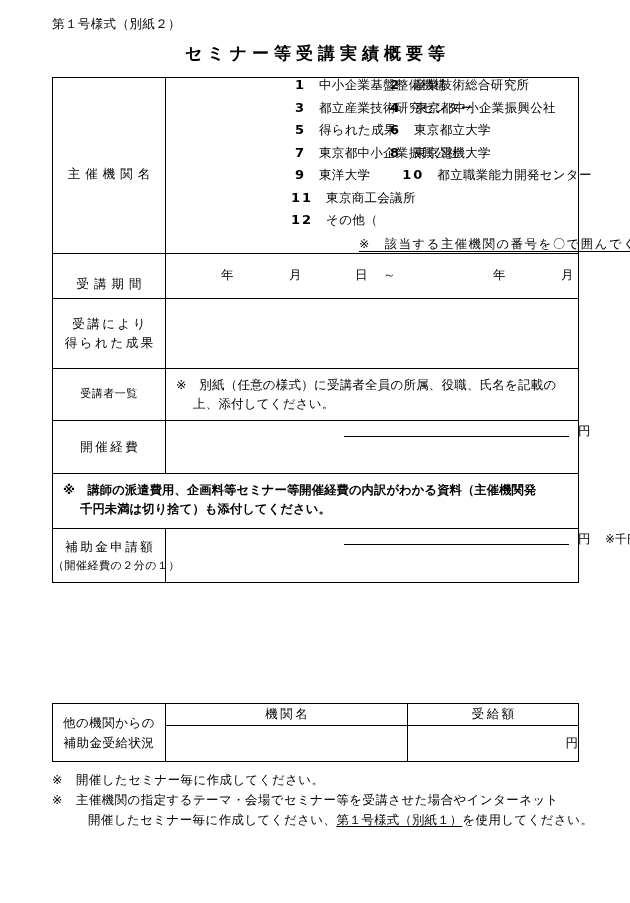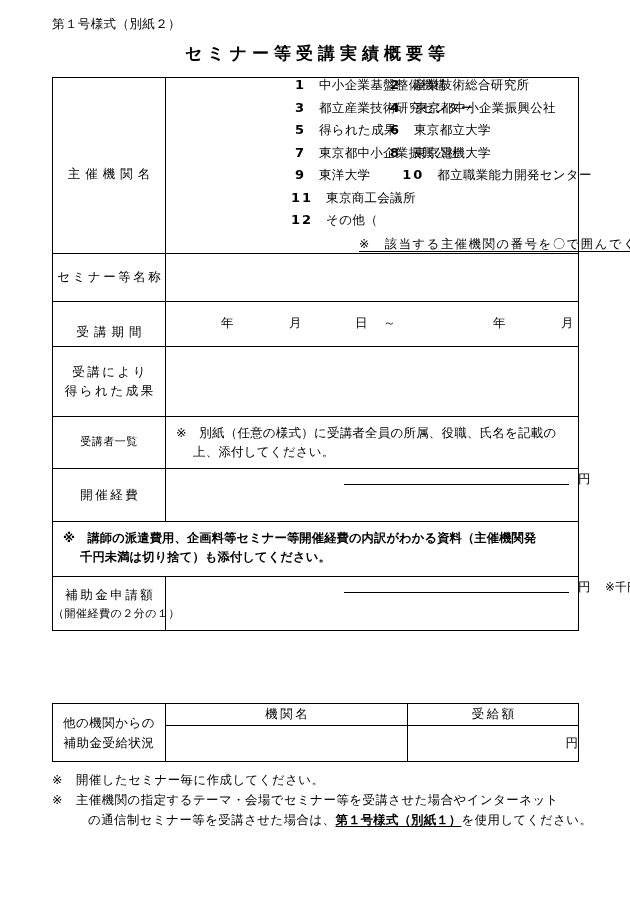"セミナー等名称" tr.h-name { html: <tr> <td> <span>セミナー等名称</span> </td> <td></td> </tr> -> none }
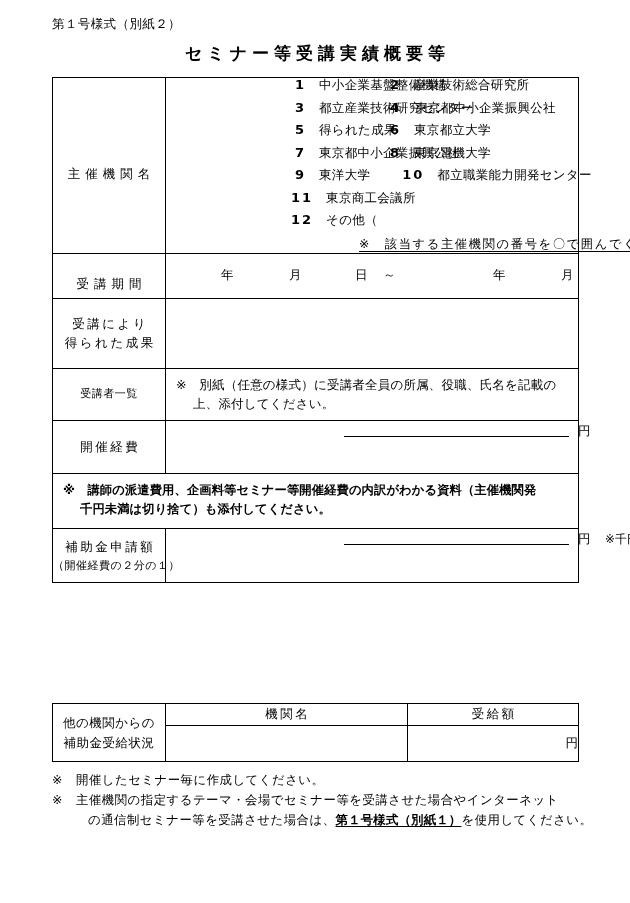"の通信制セミナー等を受講させた場合は、" span { text: の通信制セミナー等を受講させた場合は -> 開催したセミナー毎に作成してください }
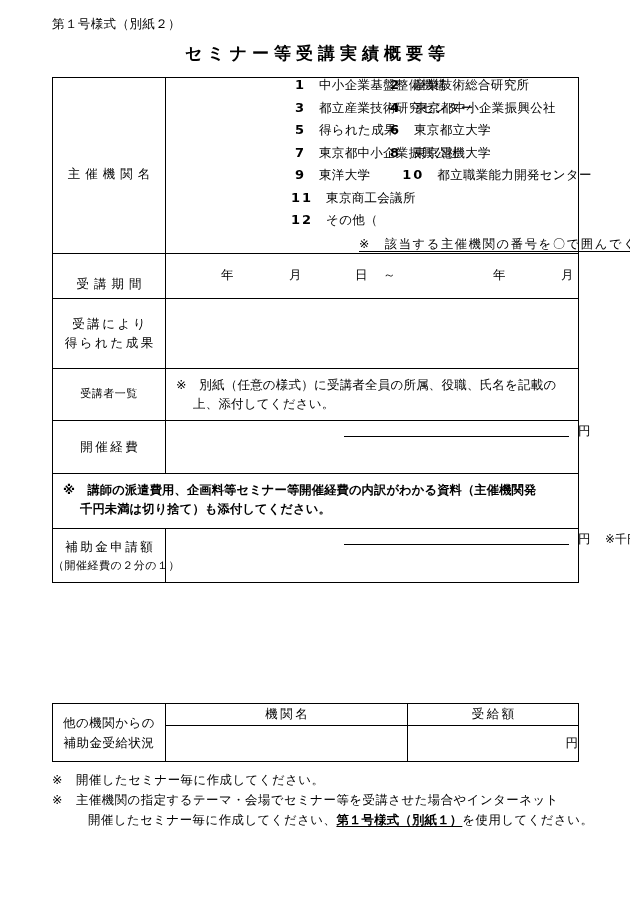"第１号様式（別紙１）" .bold-u { font-weight: bold -> normal }
